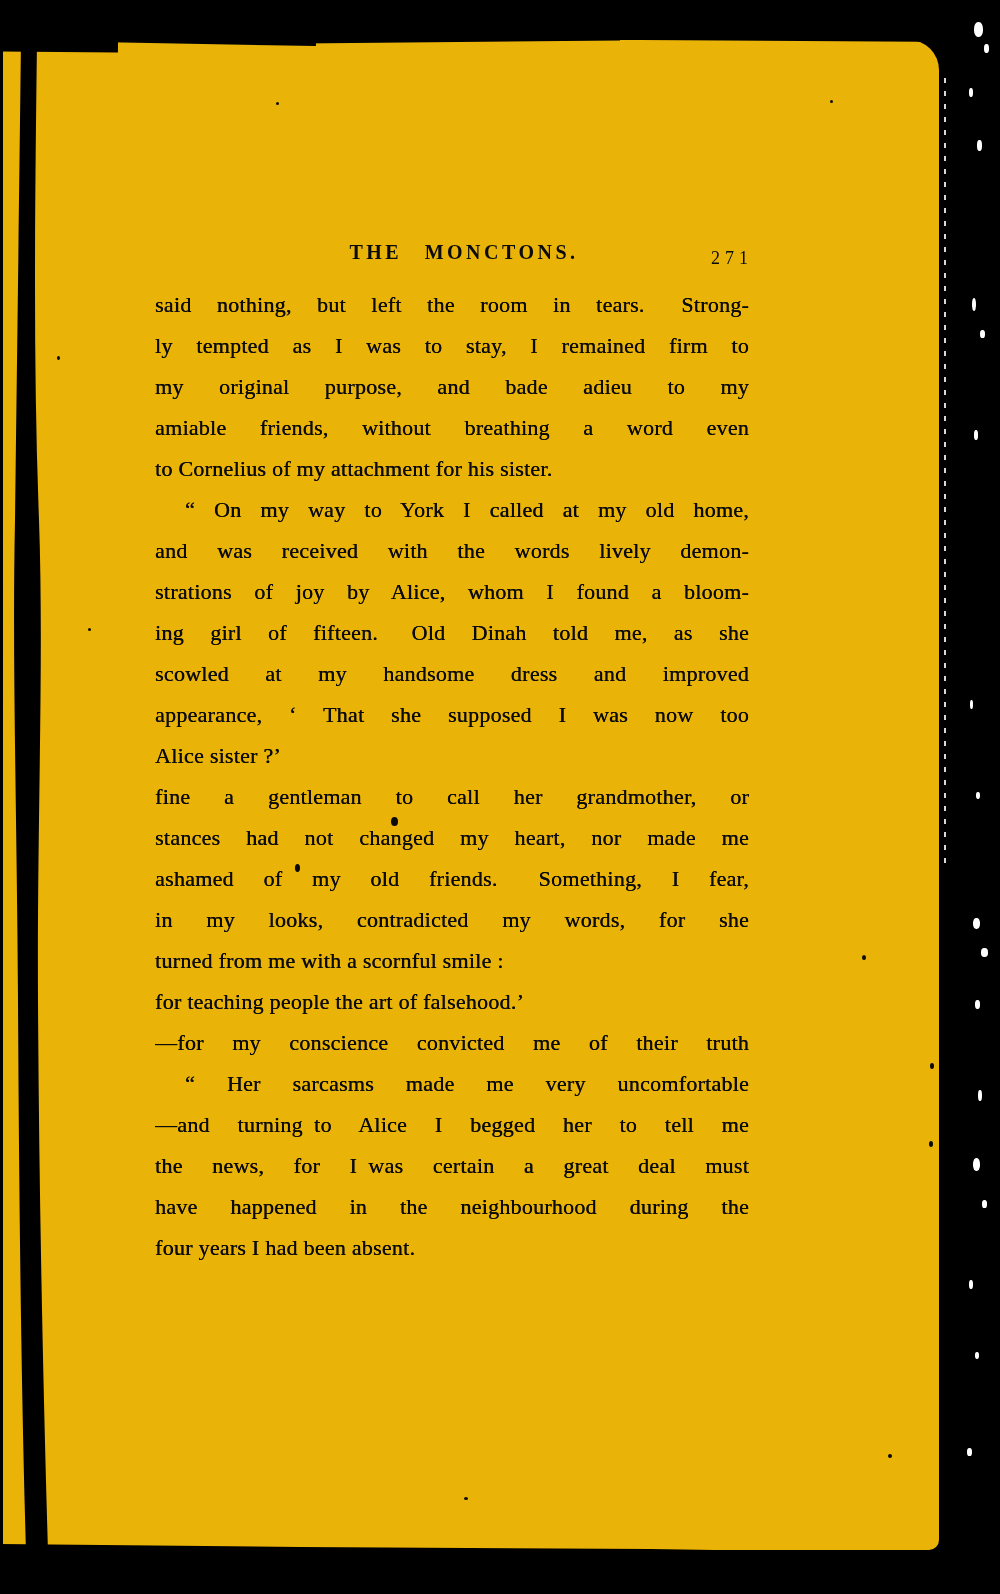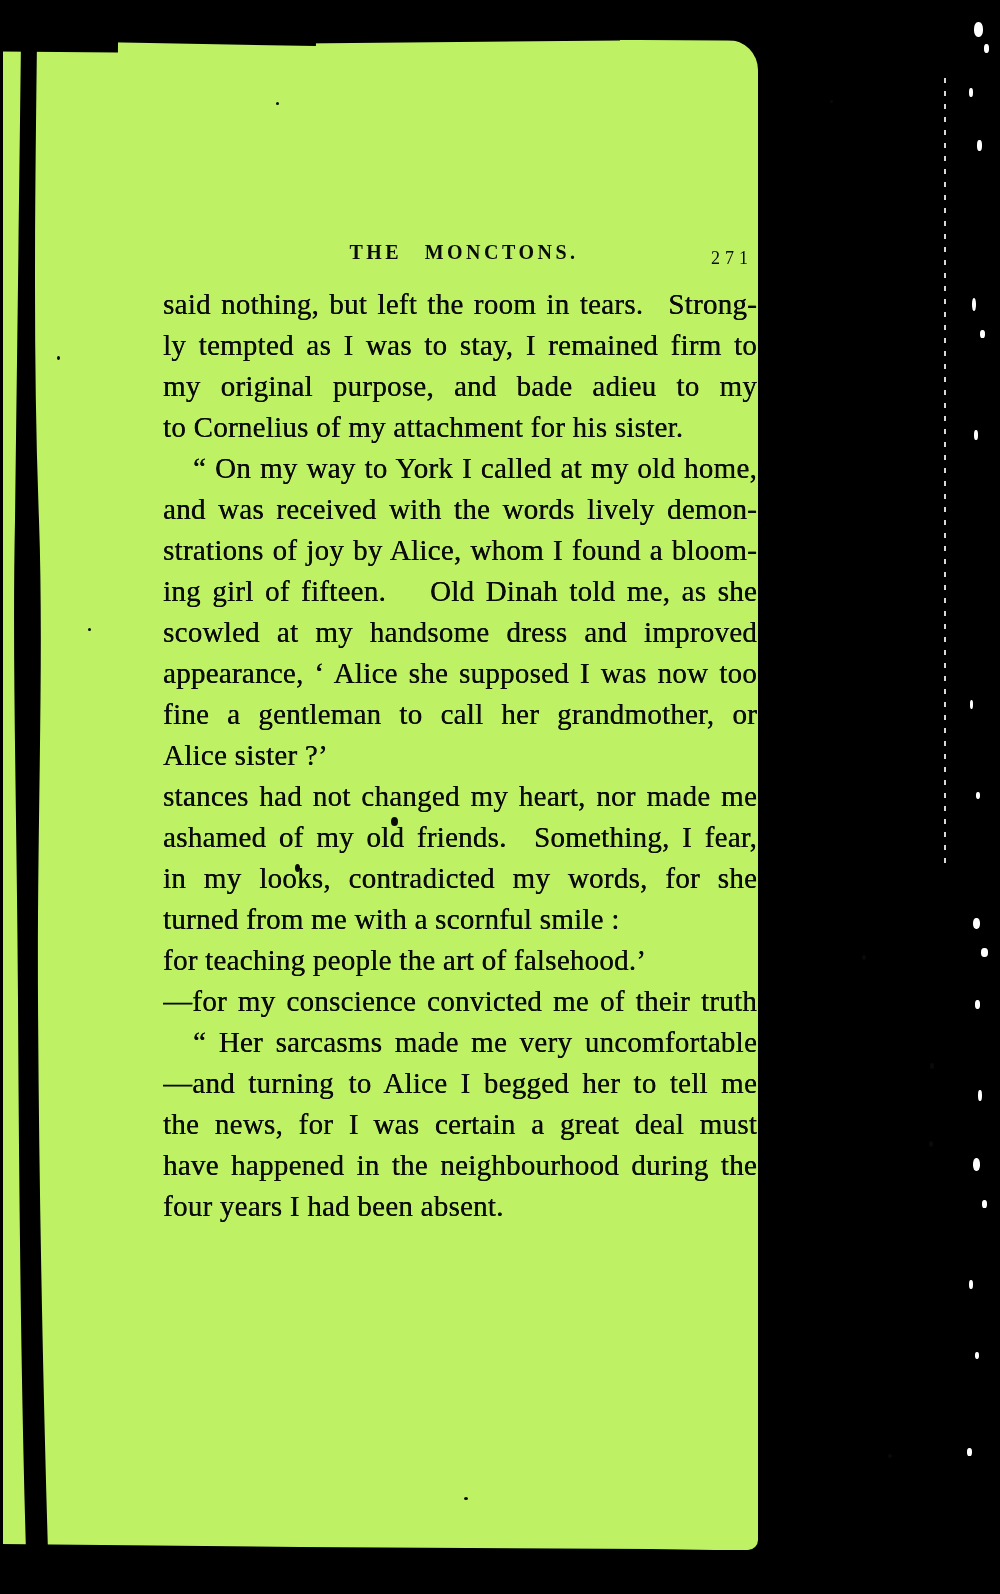"THE MONCTONS." .page { background: #bef264 -> #eab308; width: 755px -> 936px }
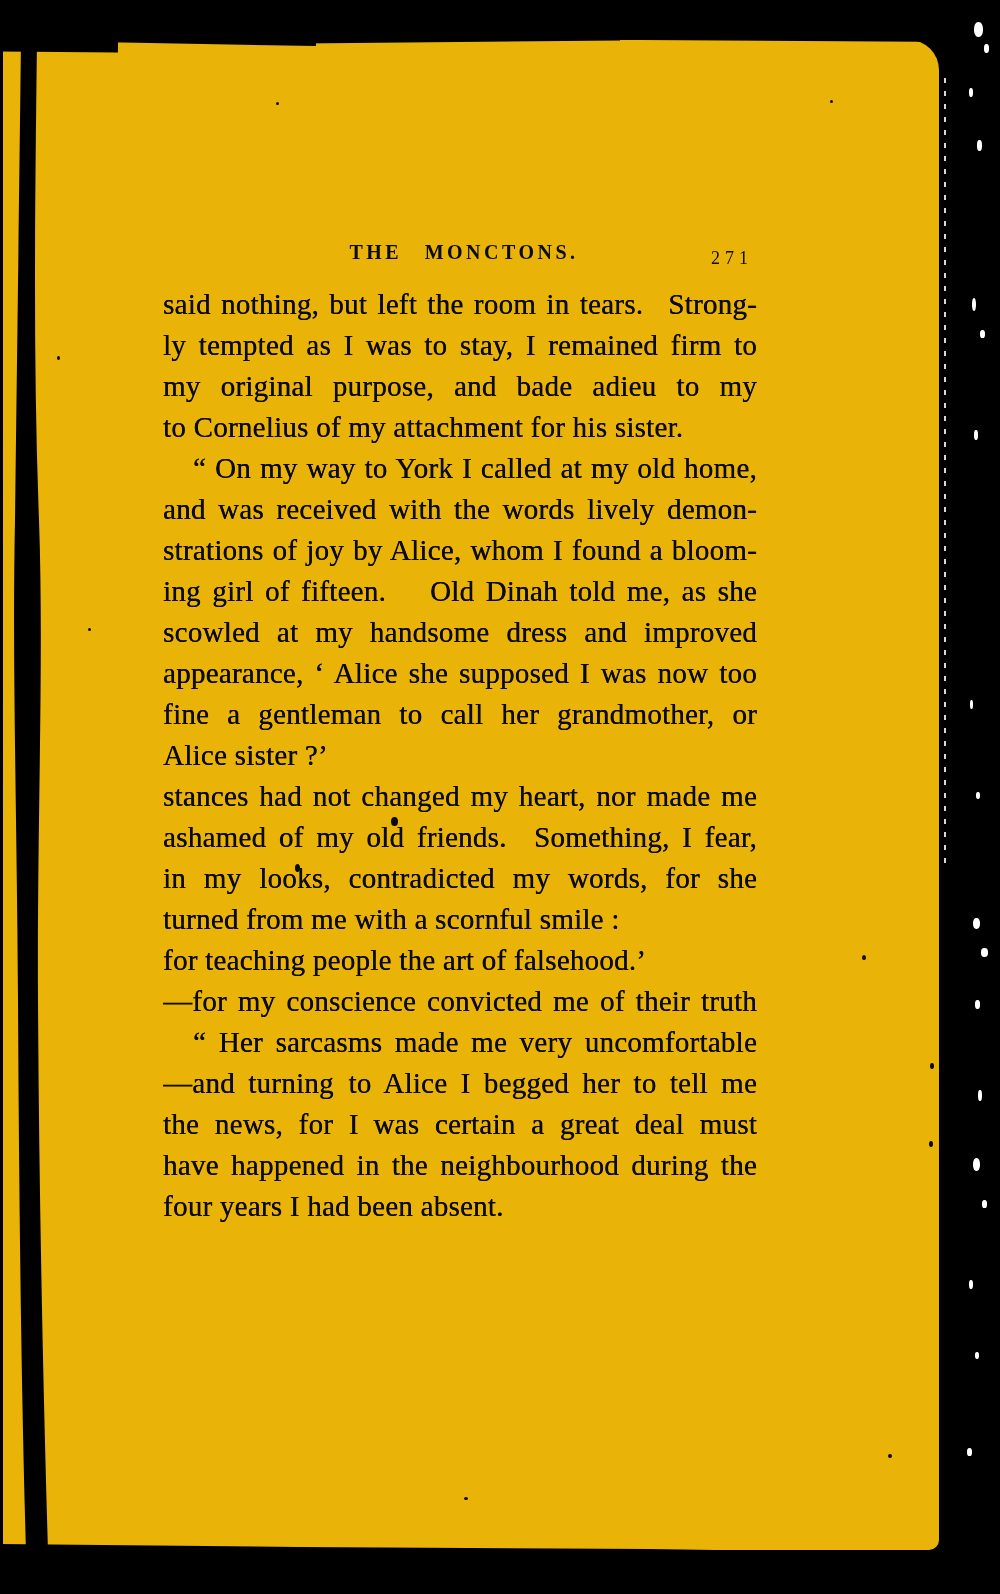"said nothing, but left the" .body-text { font-size: 29px -> 22px; left: 8px -> 0 }
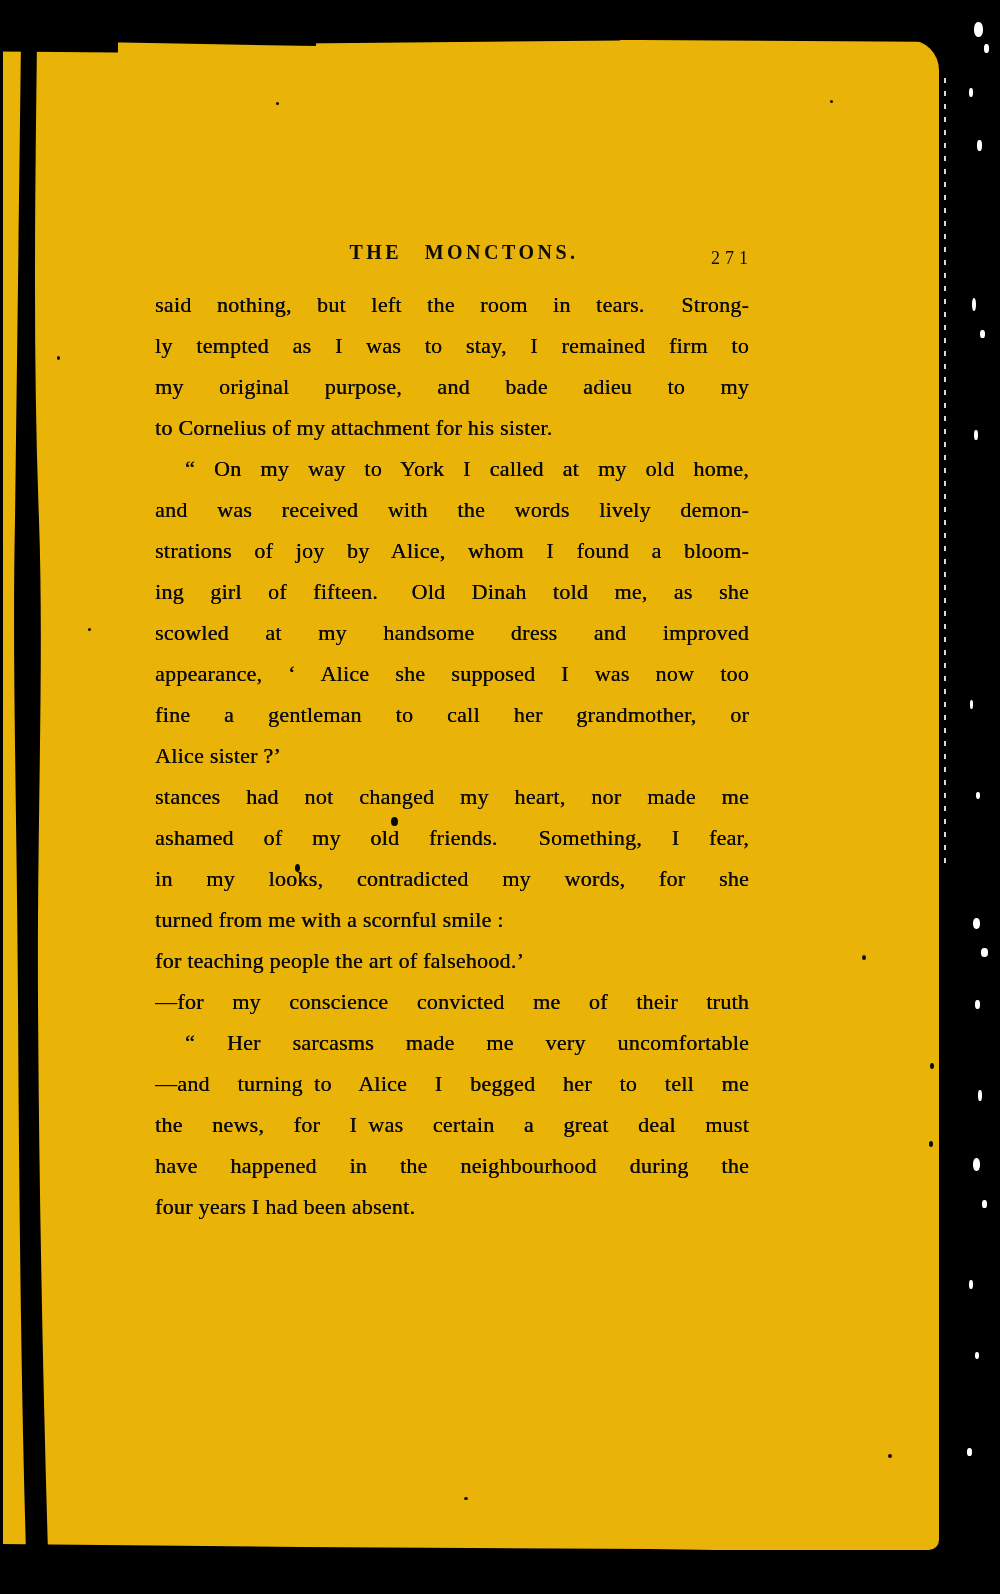"amiable friends, without breathing a" div.line { html: none -> <div>amiable friends, without breathing a word even</div> }
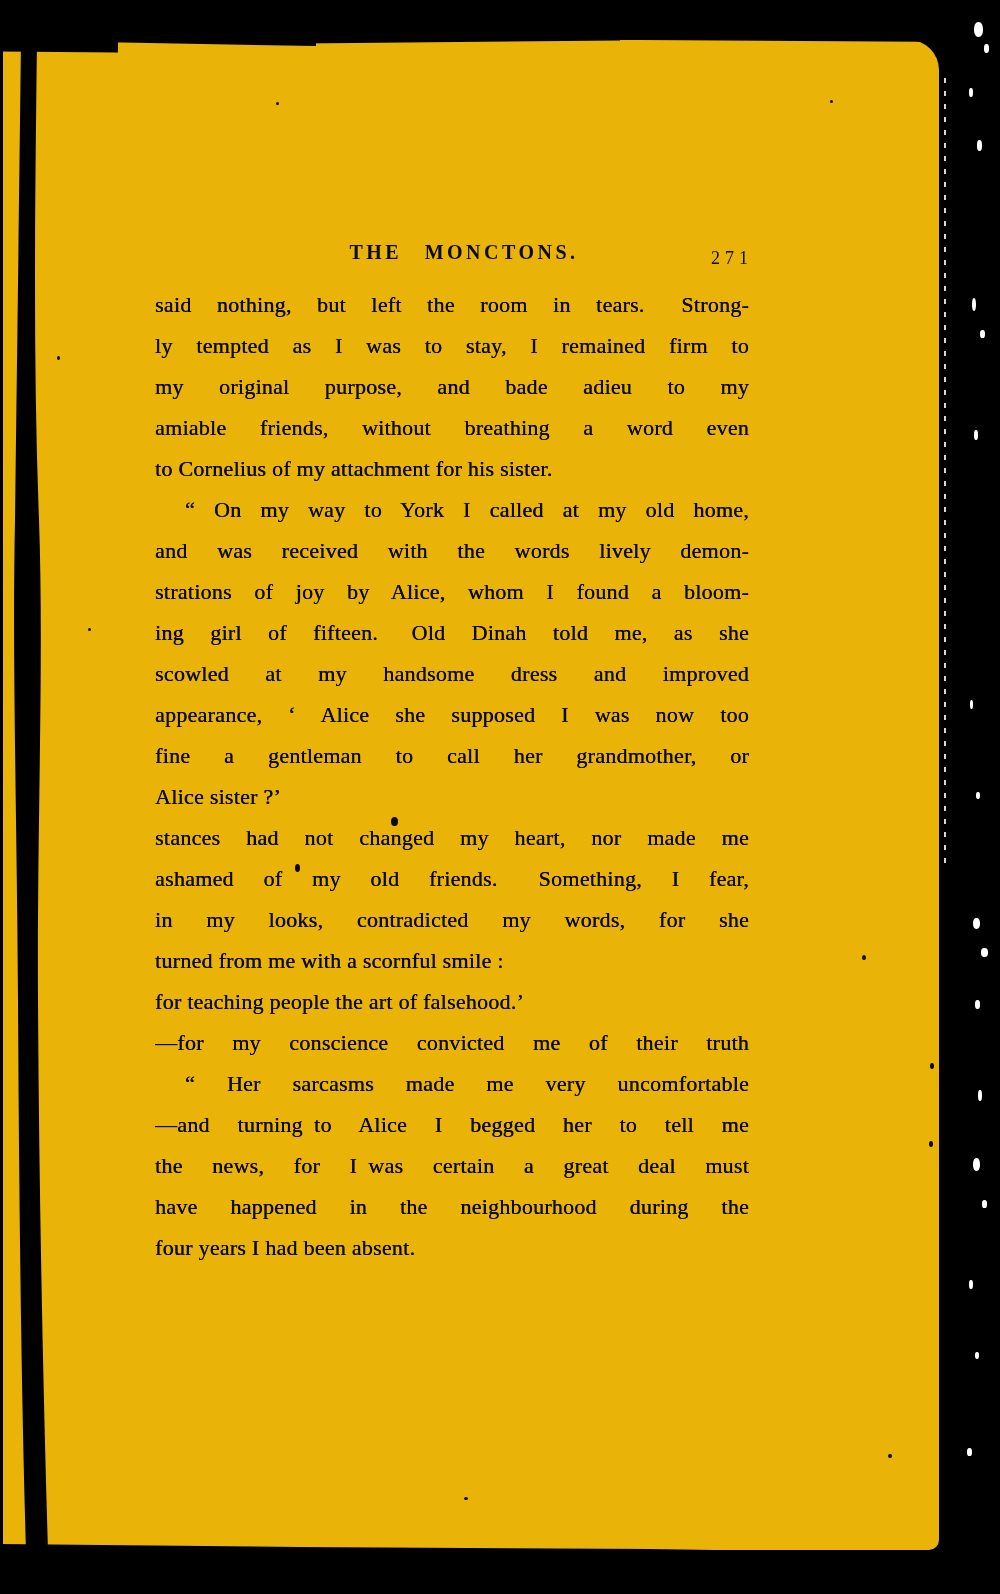"appearance, ‘ Alice she supposed" div.line { text: Alice -> That }
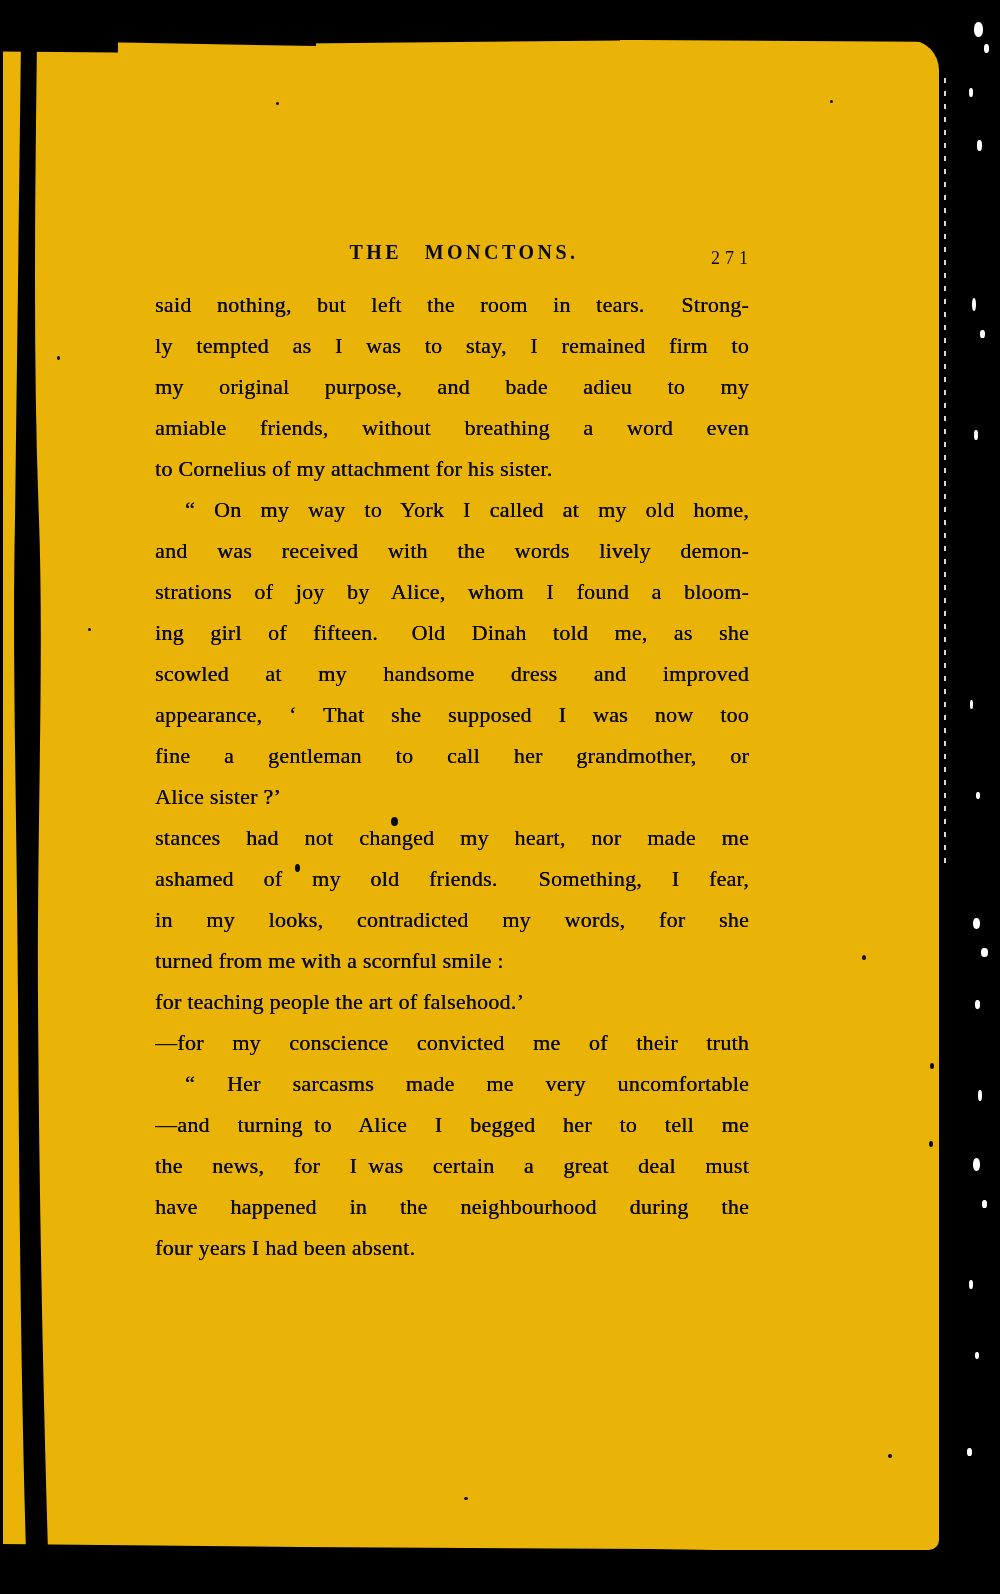"fine a gentleman to call" div.line { order: before "Alice sister ?’" -> after "Alice sister ?’" }
